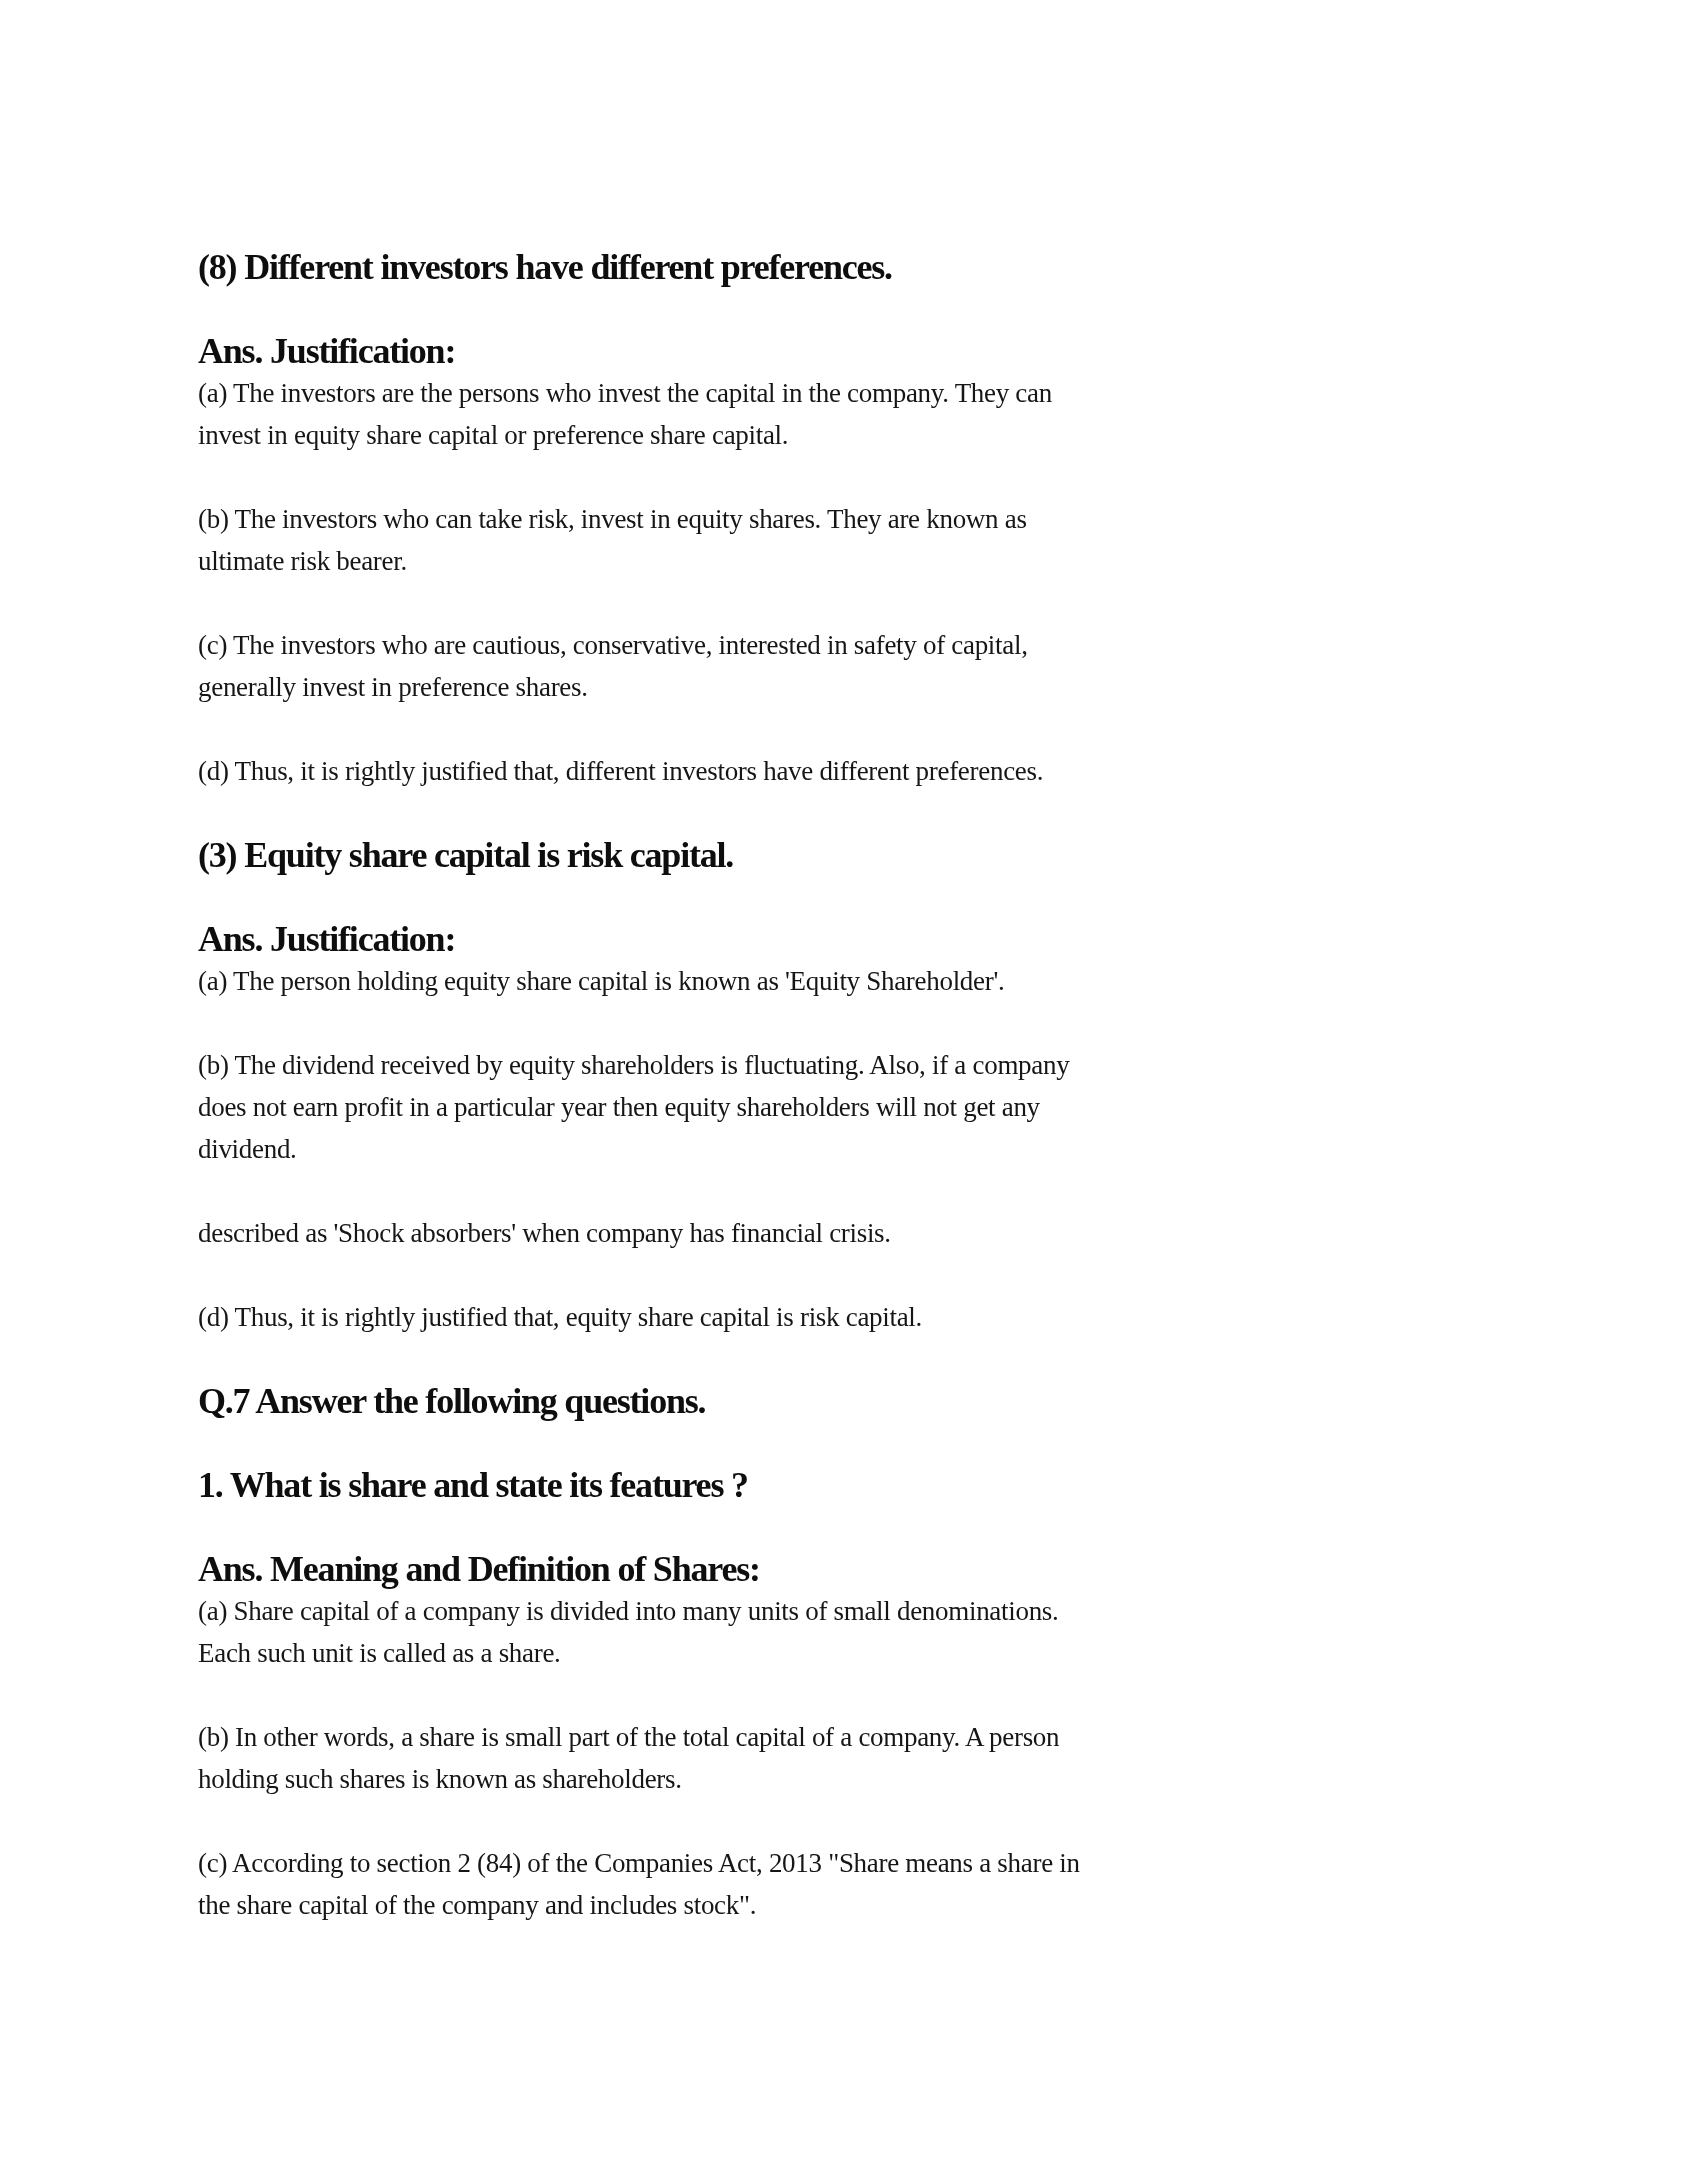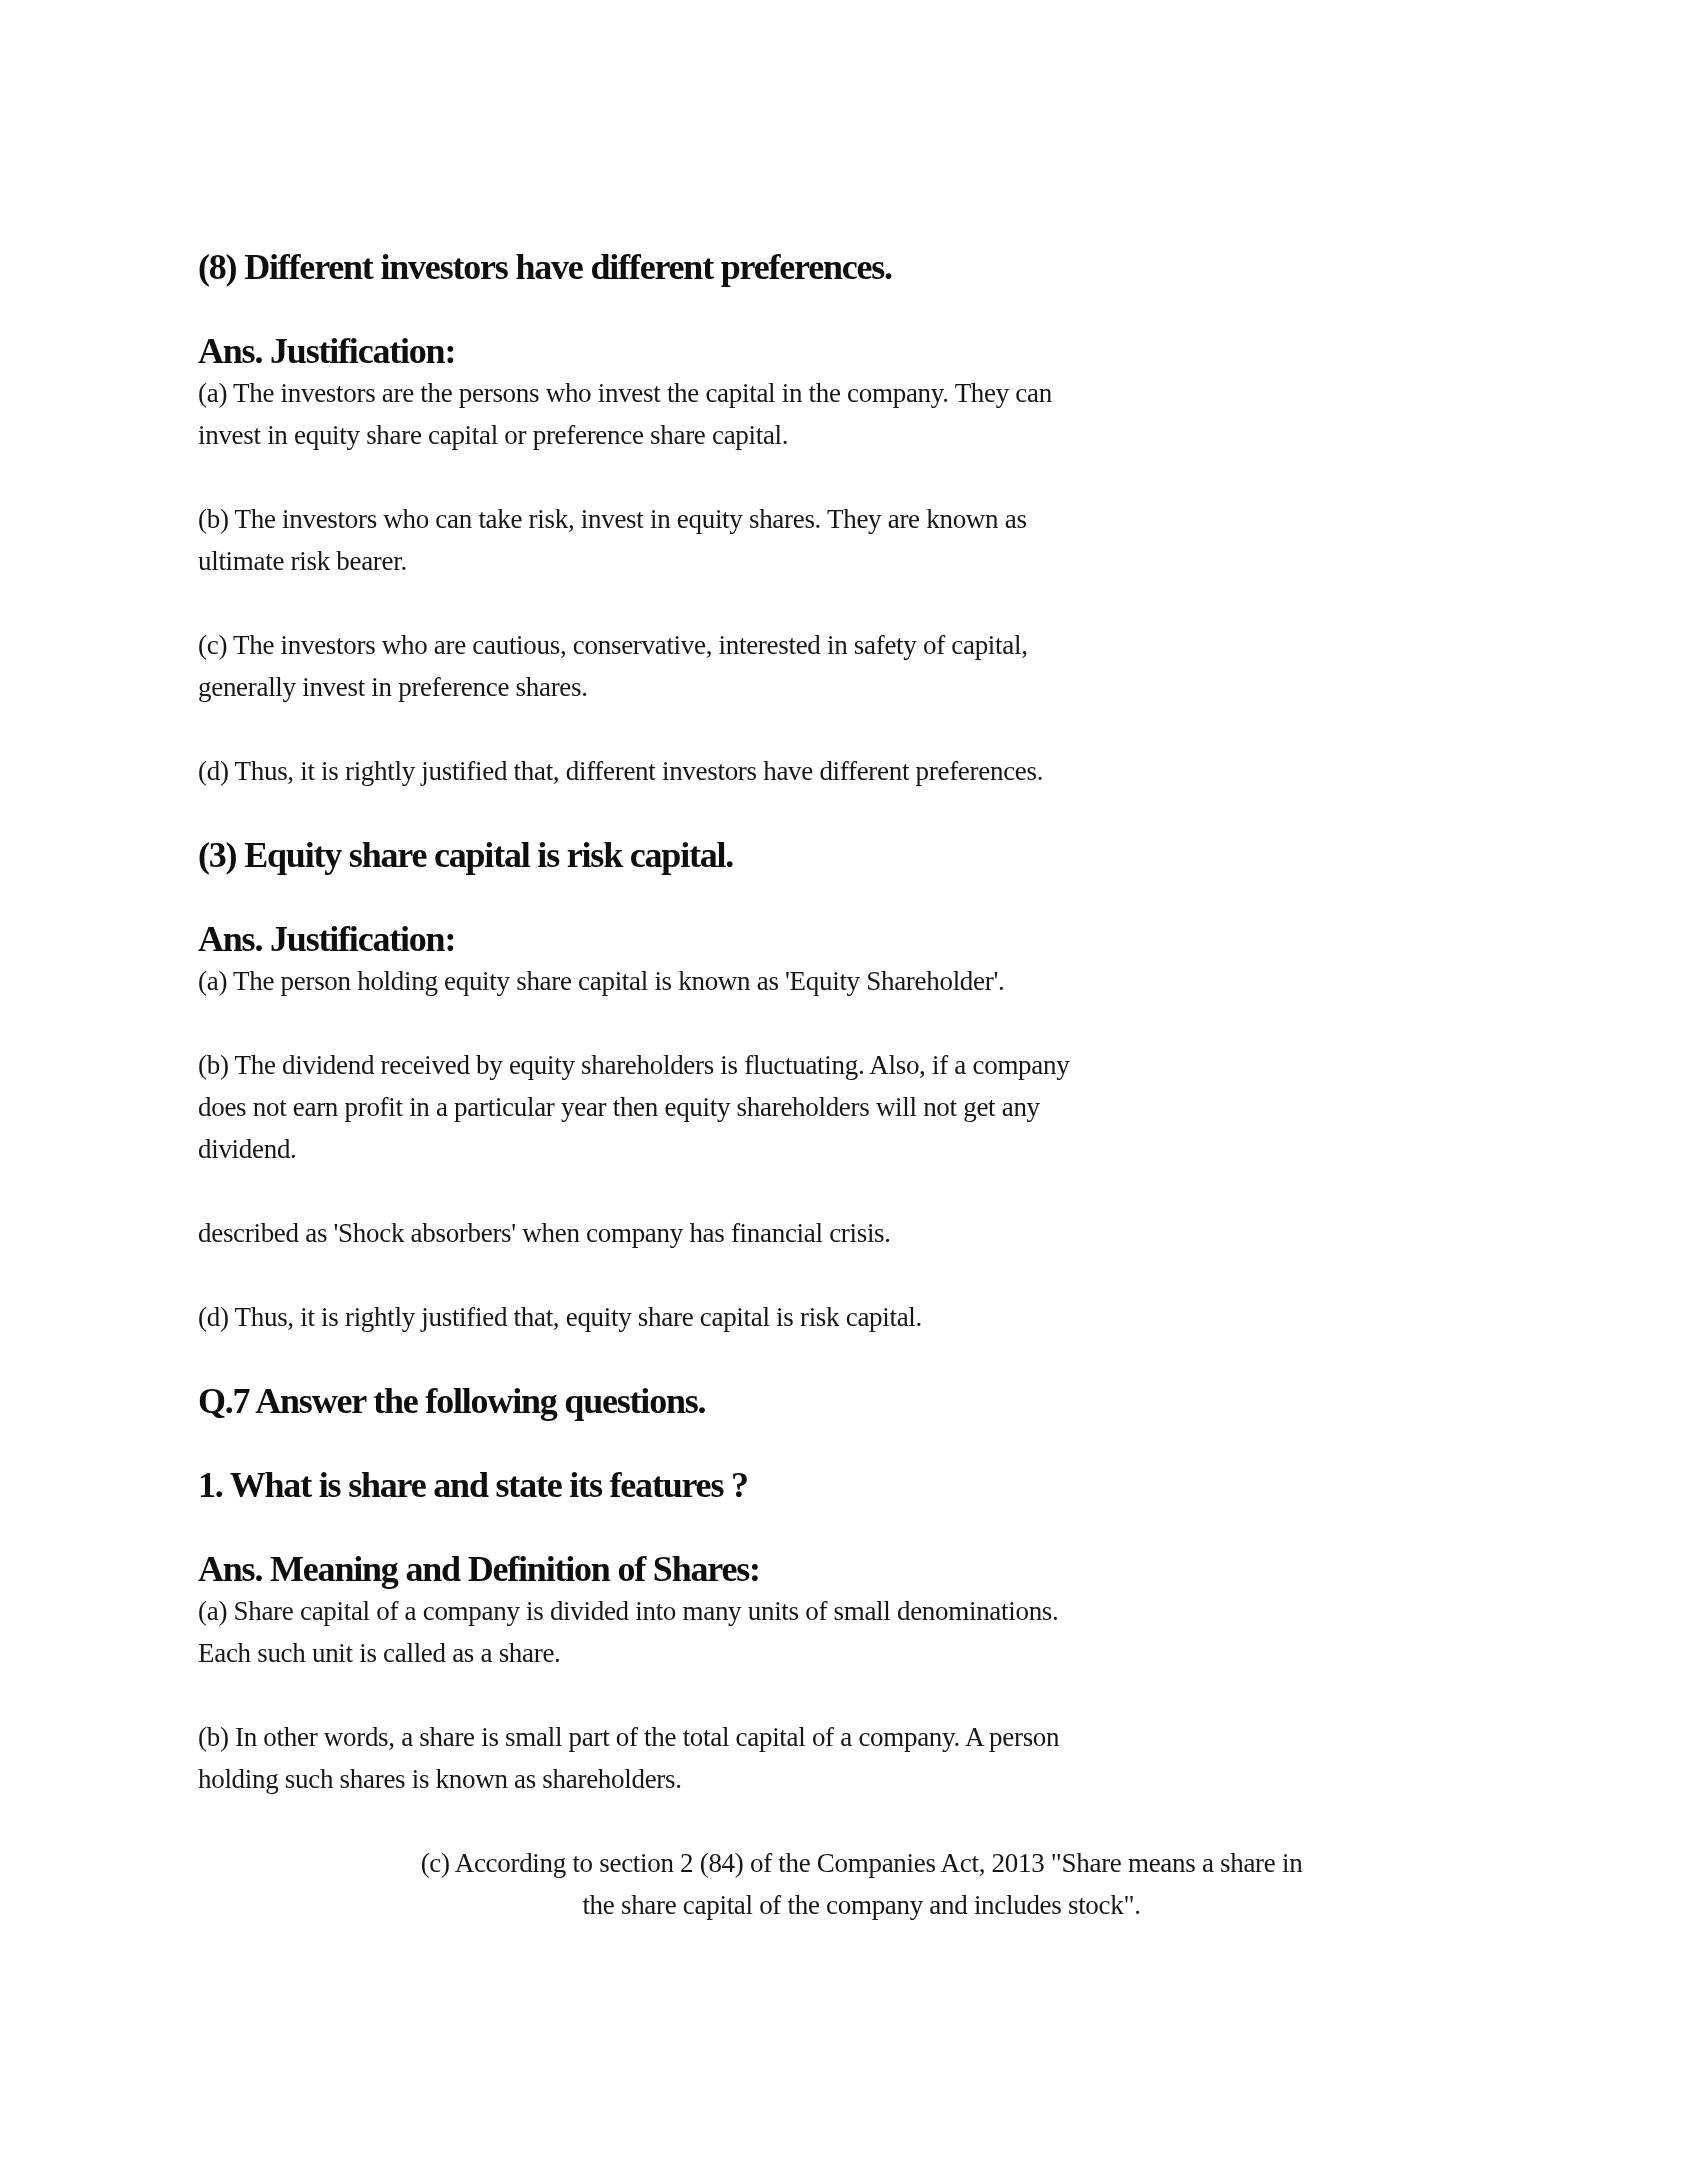"(c) According to section 2" .para:last-child { text-align: center -> none }
